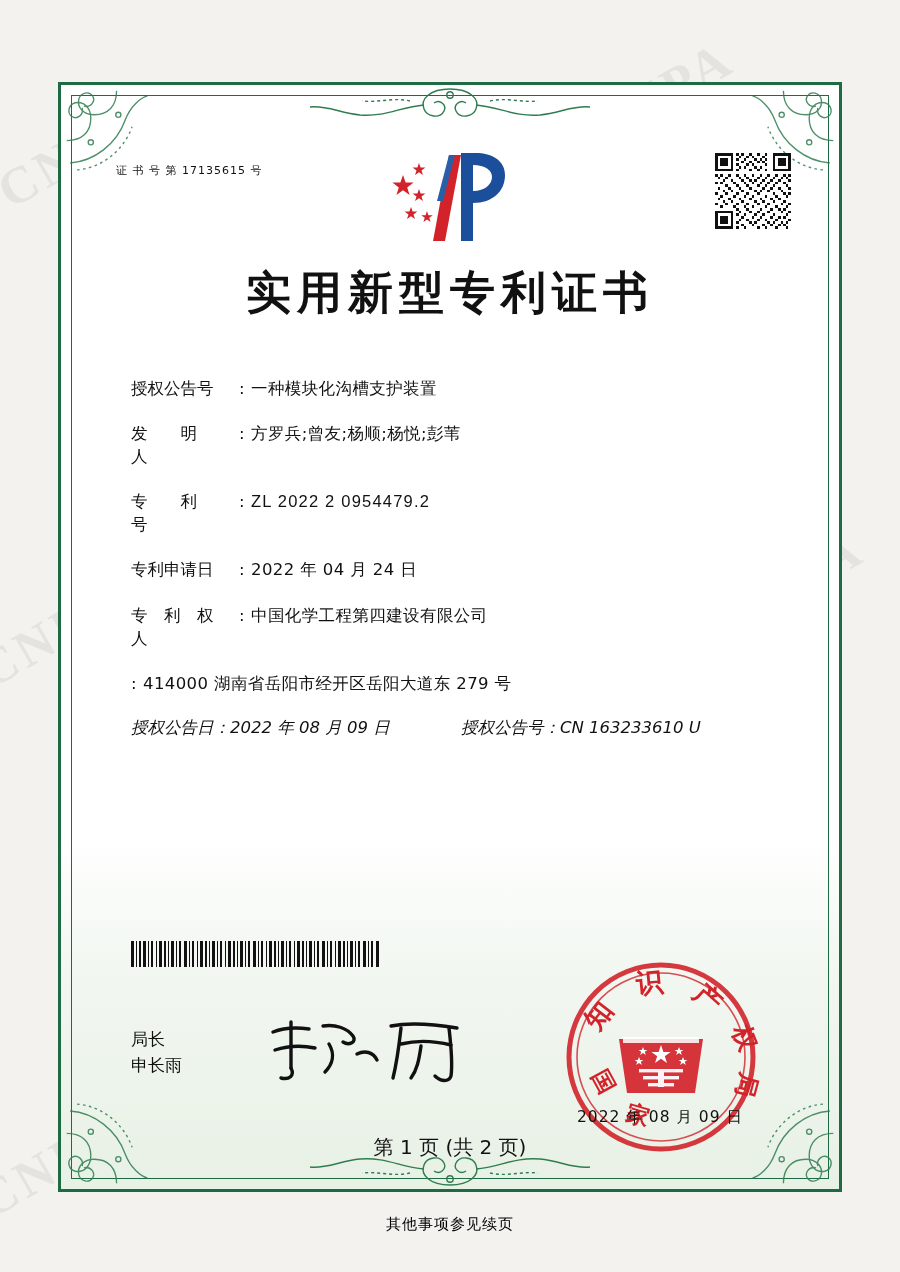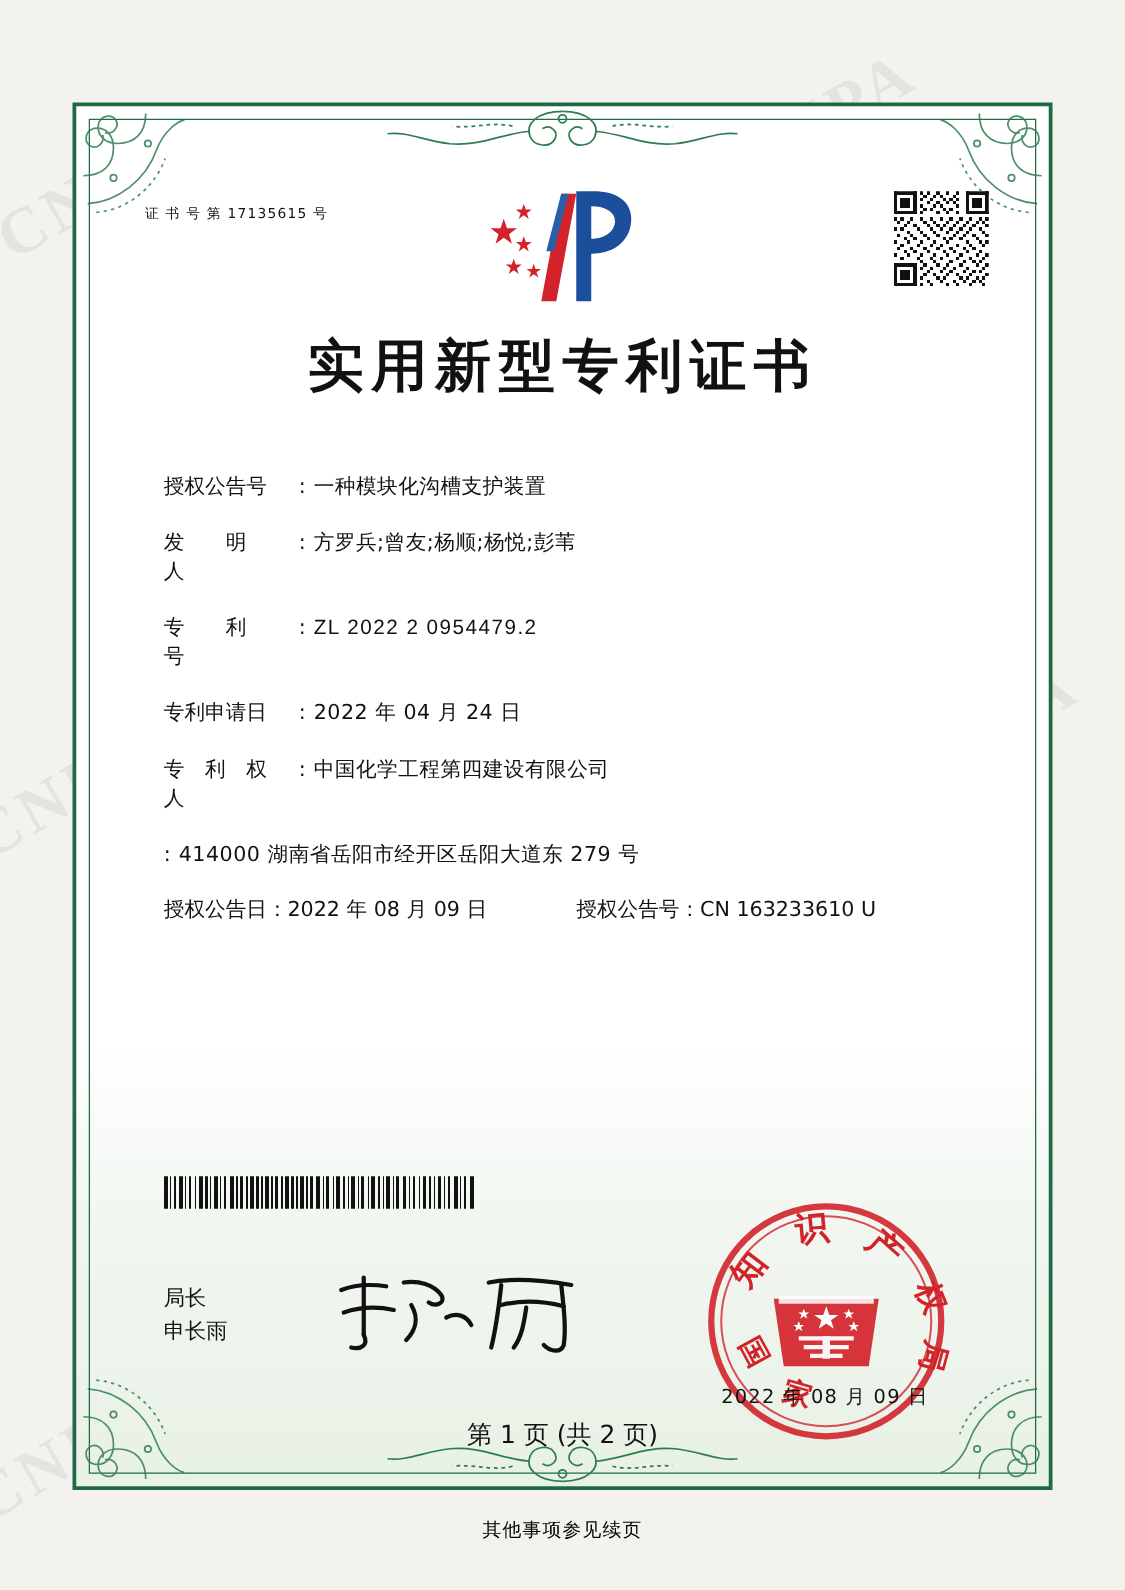"授权公告日：2022 年 08 月 09" .pubrow { font-style: none -> italic }
